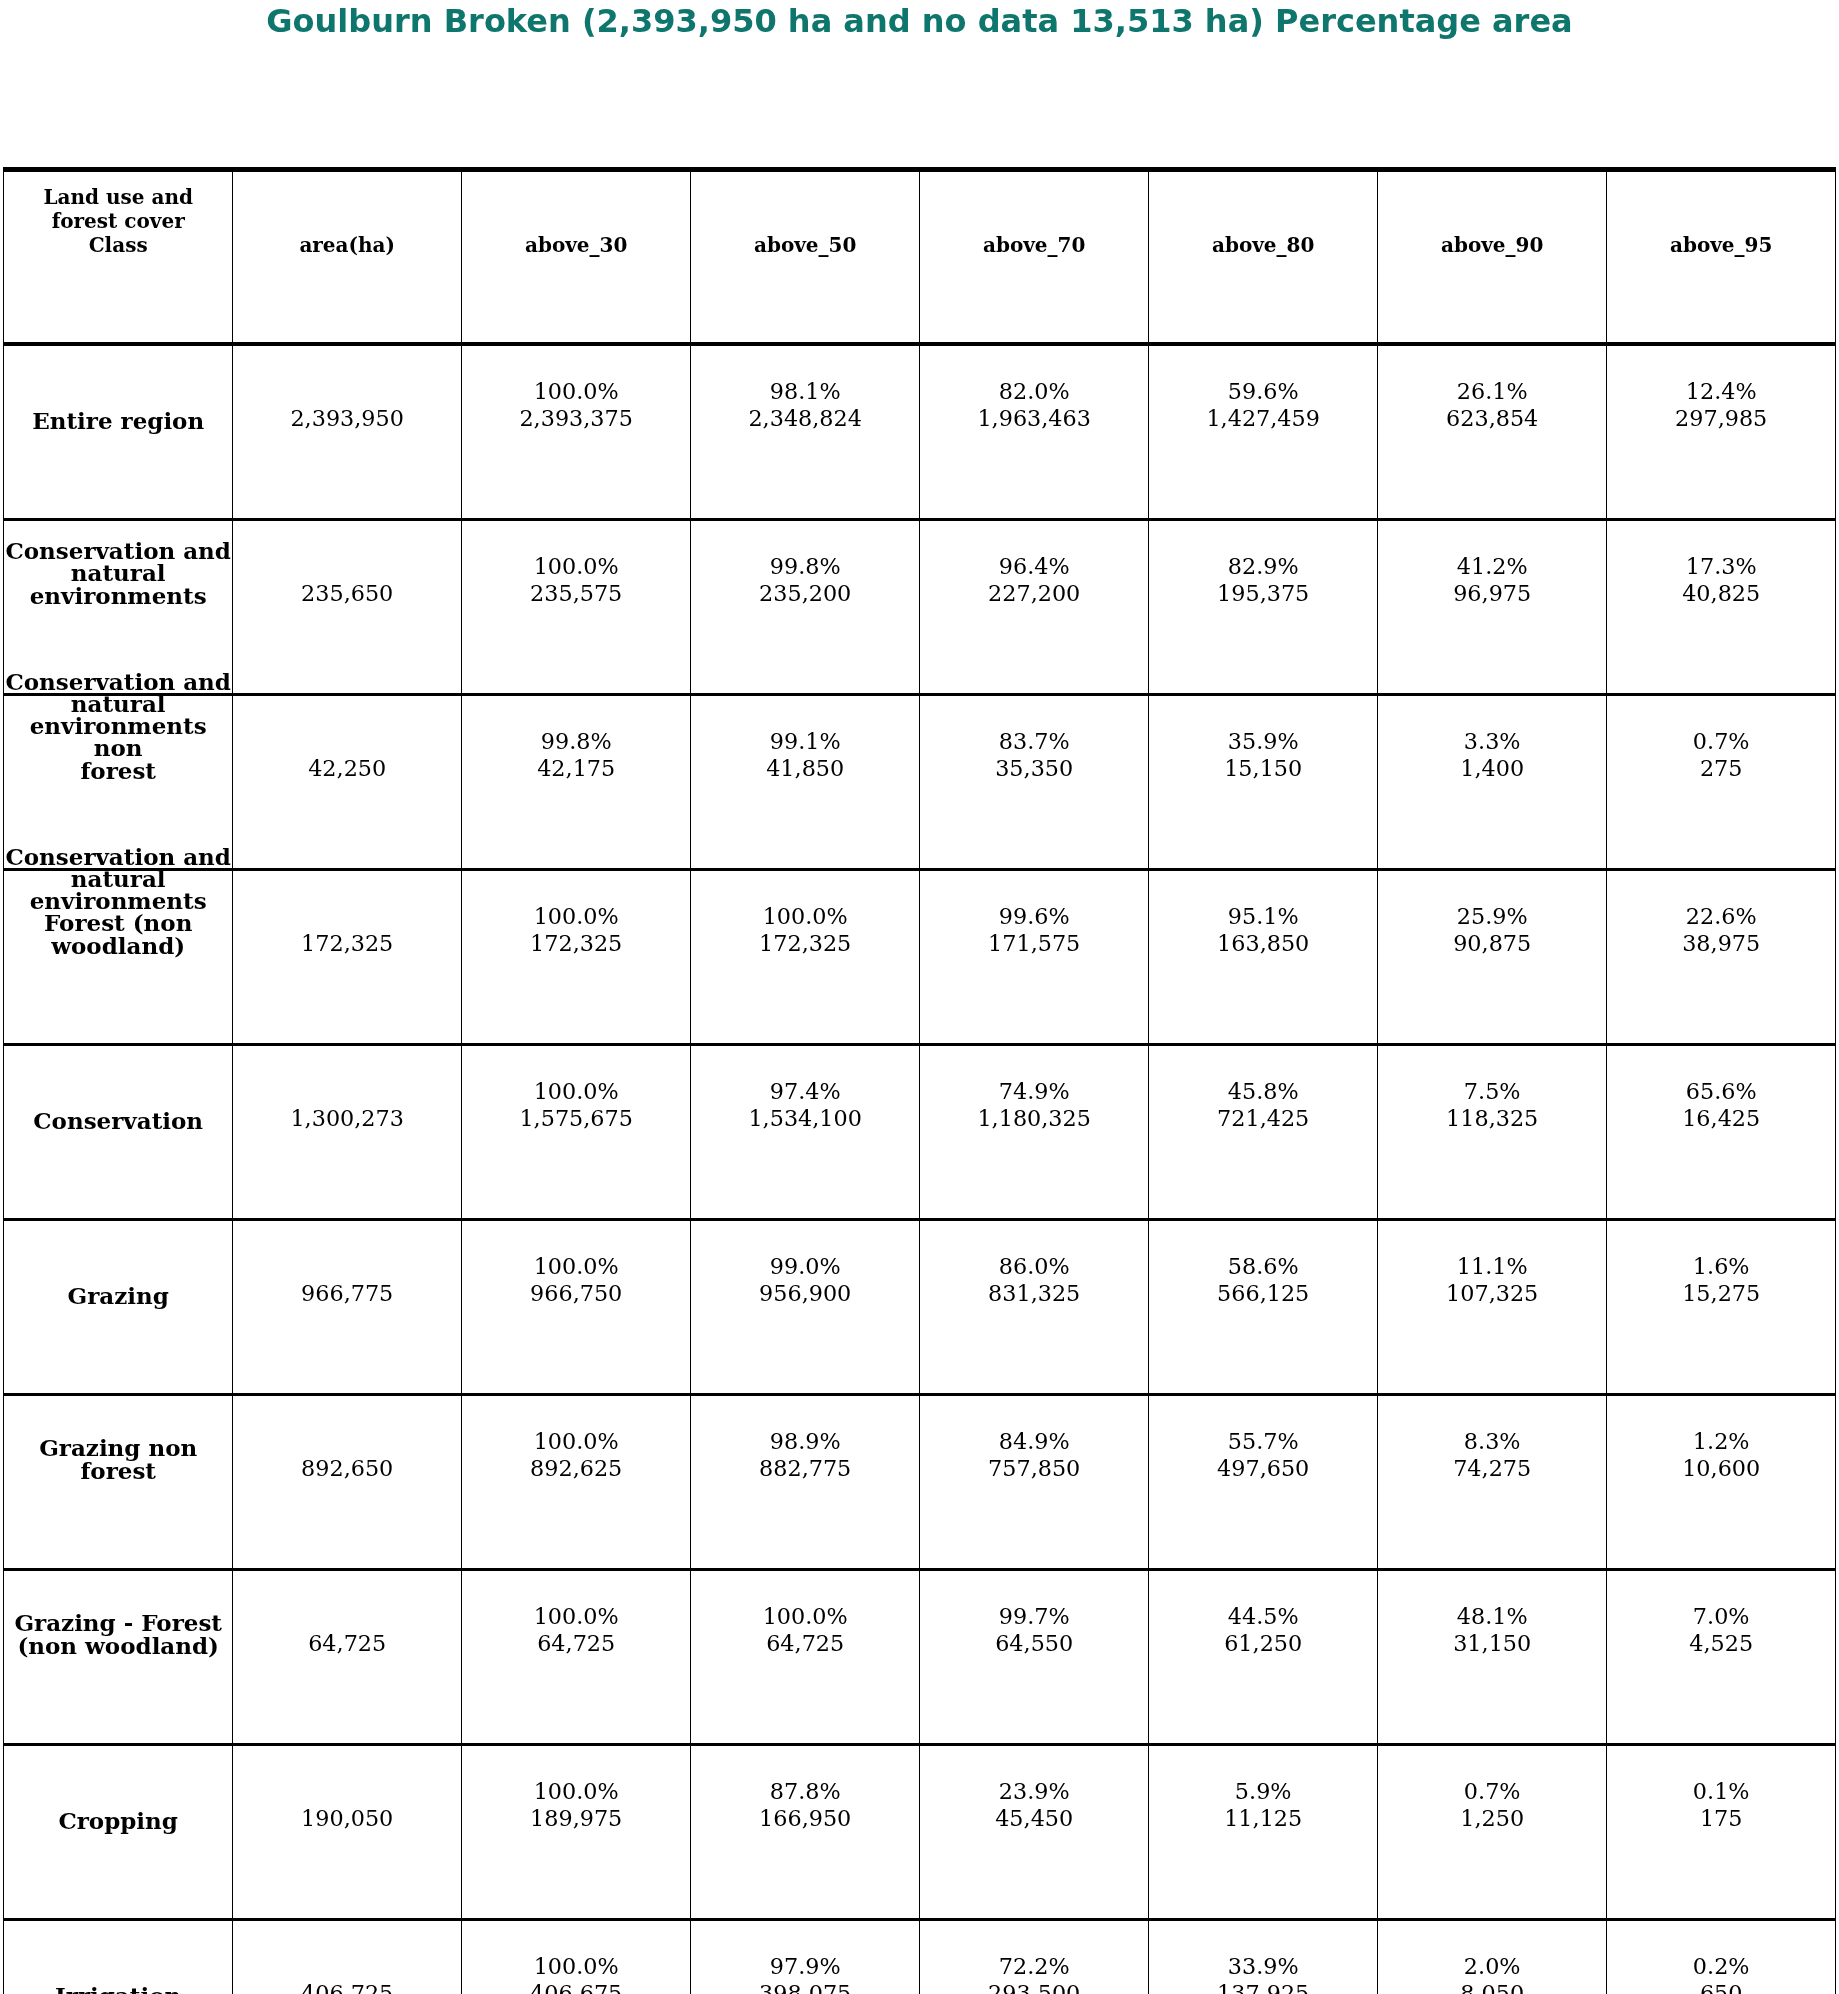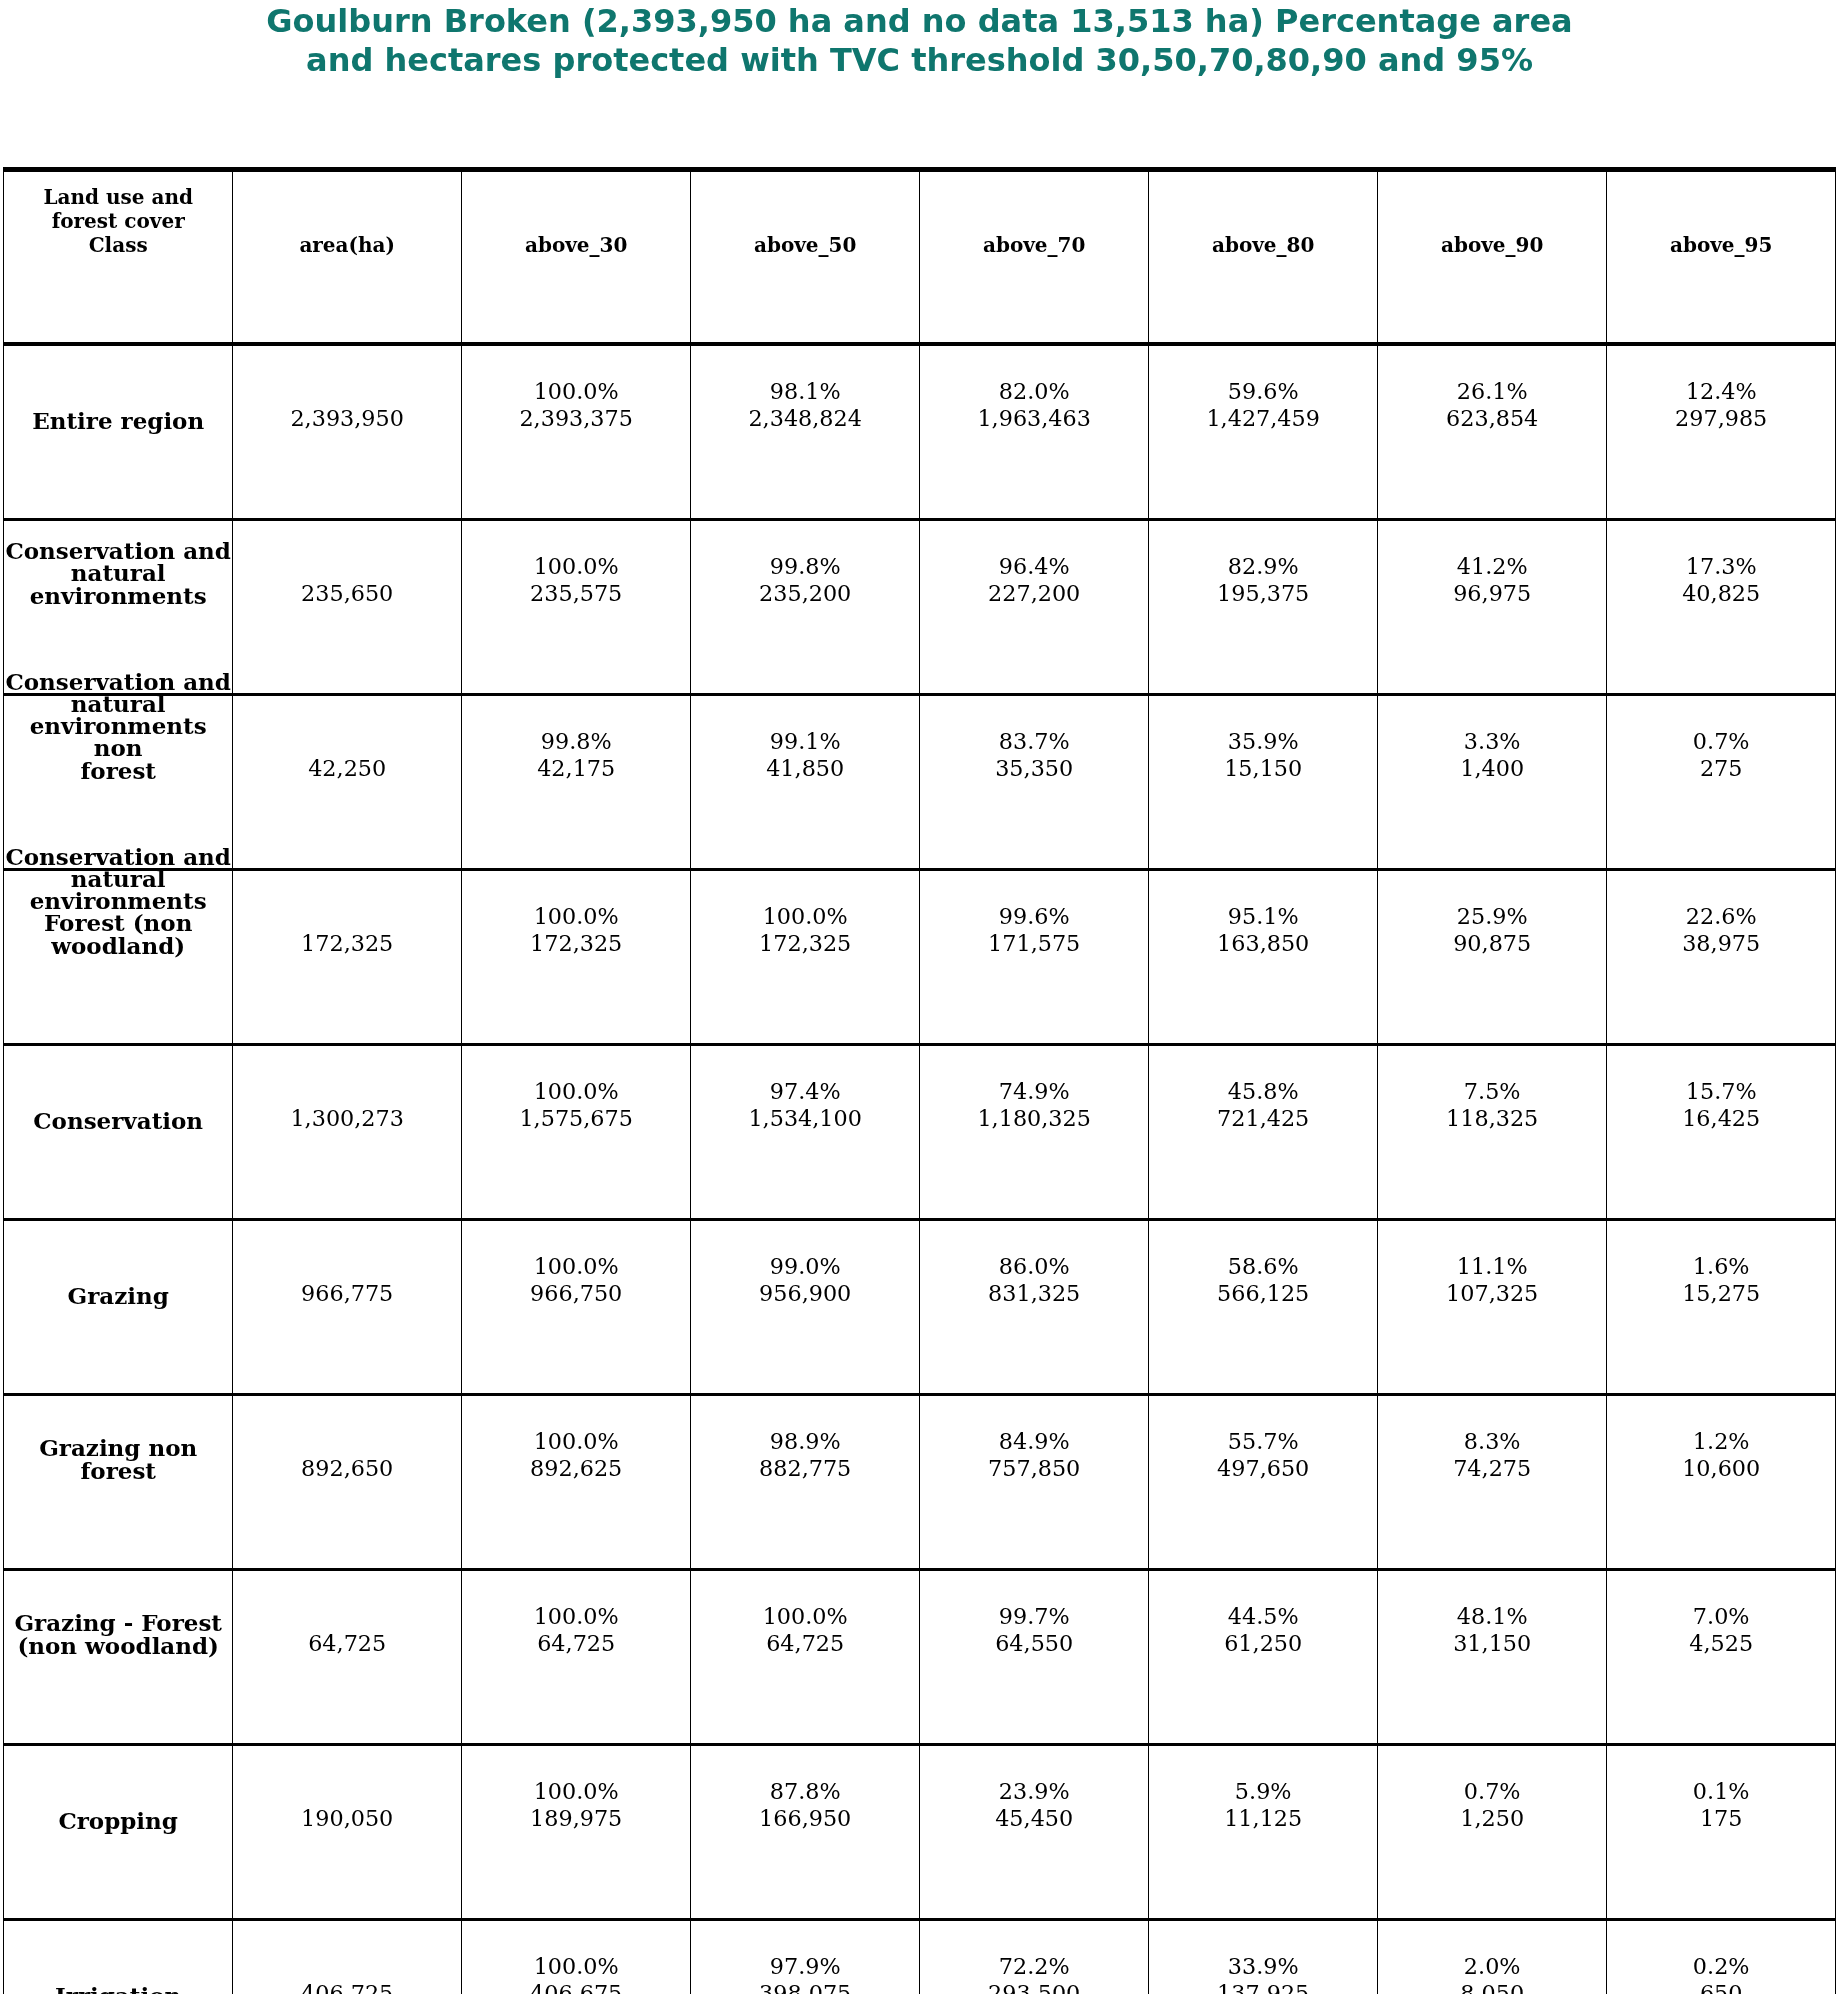"and hectares protected with TVC" div { html: <div>and hectares protected with TVC threshold 30,50,70,80,90 and 95%</div> -> none }
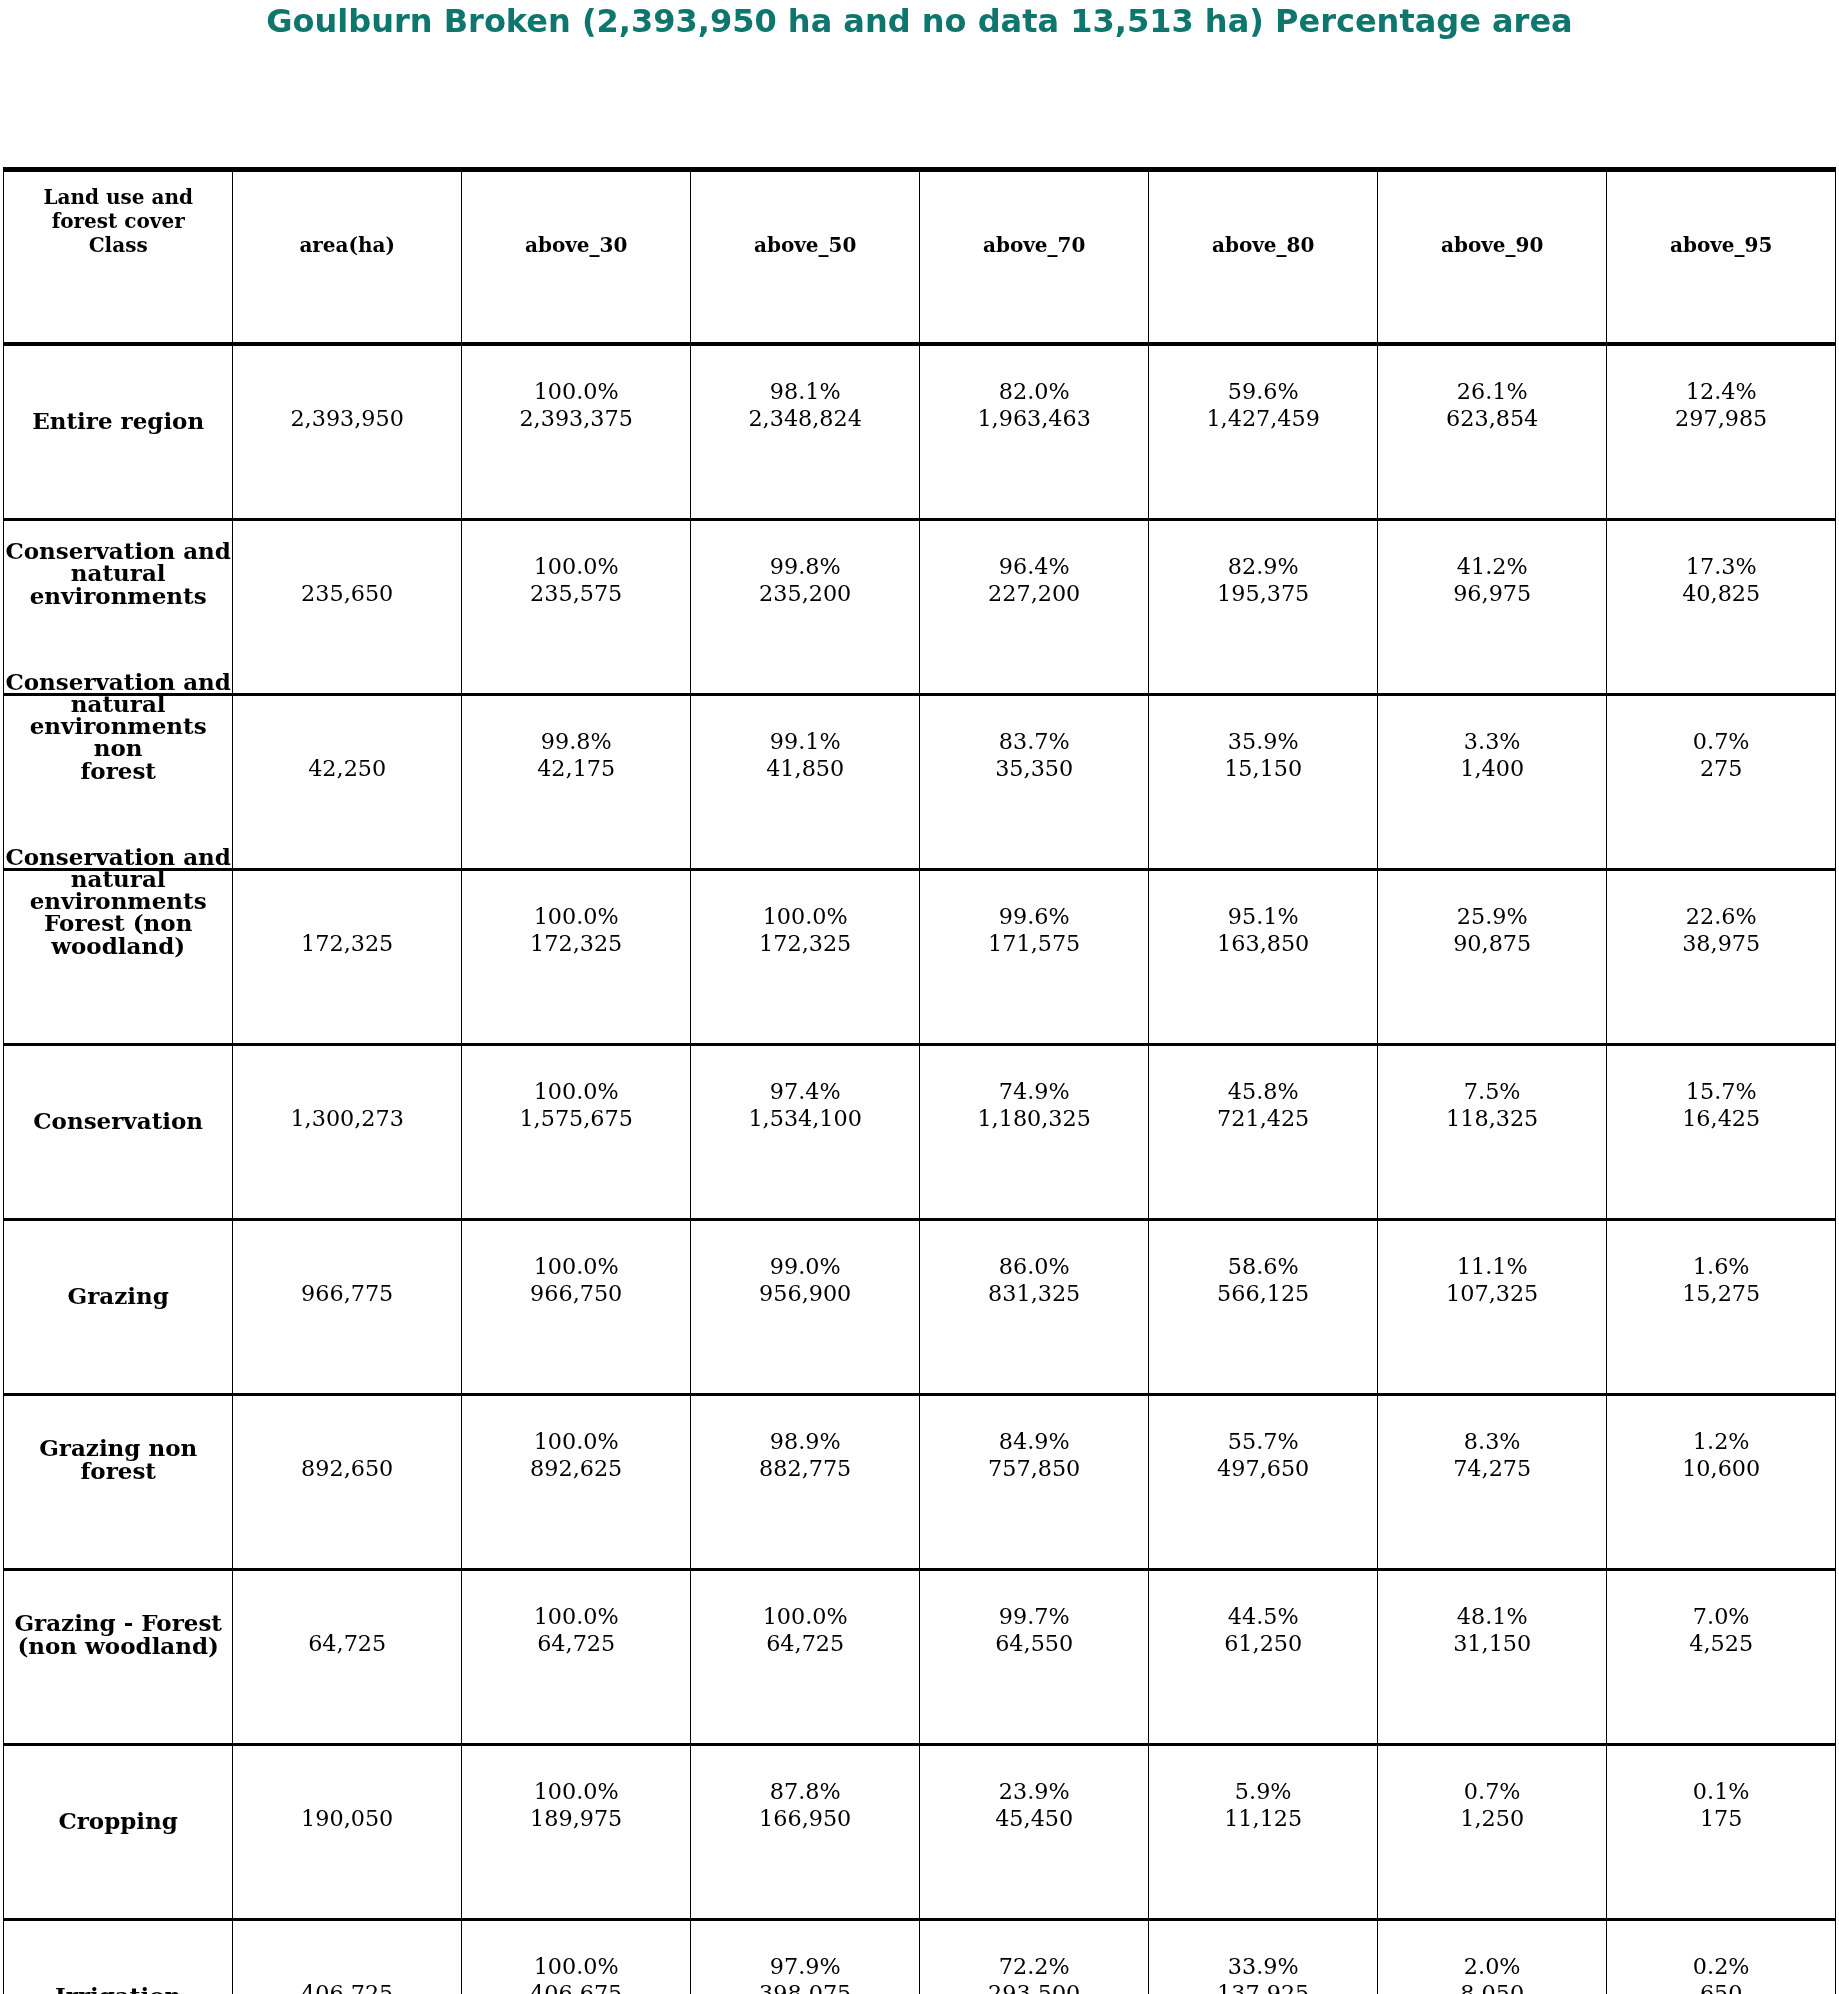"15.7%" div { text: 15.7% -> 65.6% }
